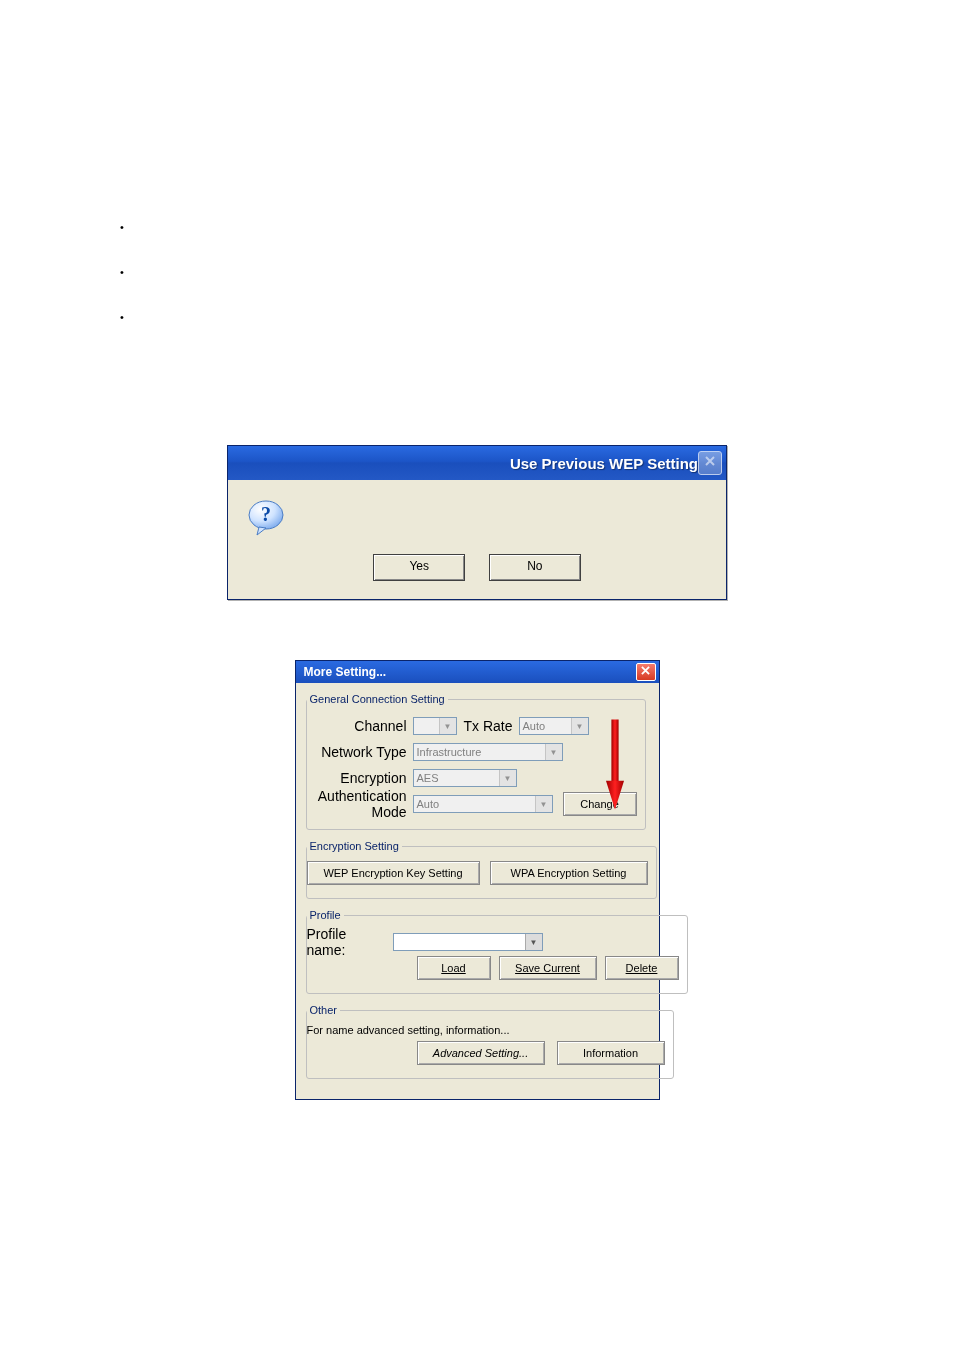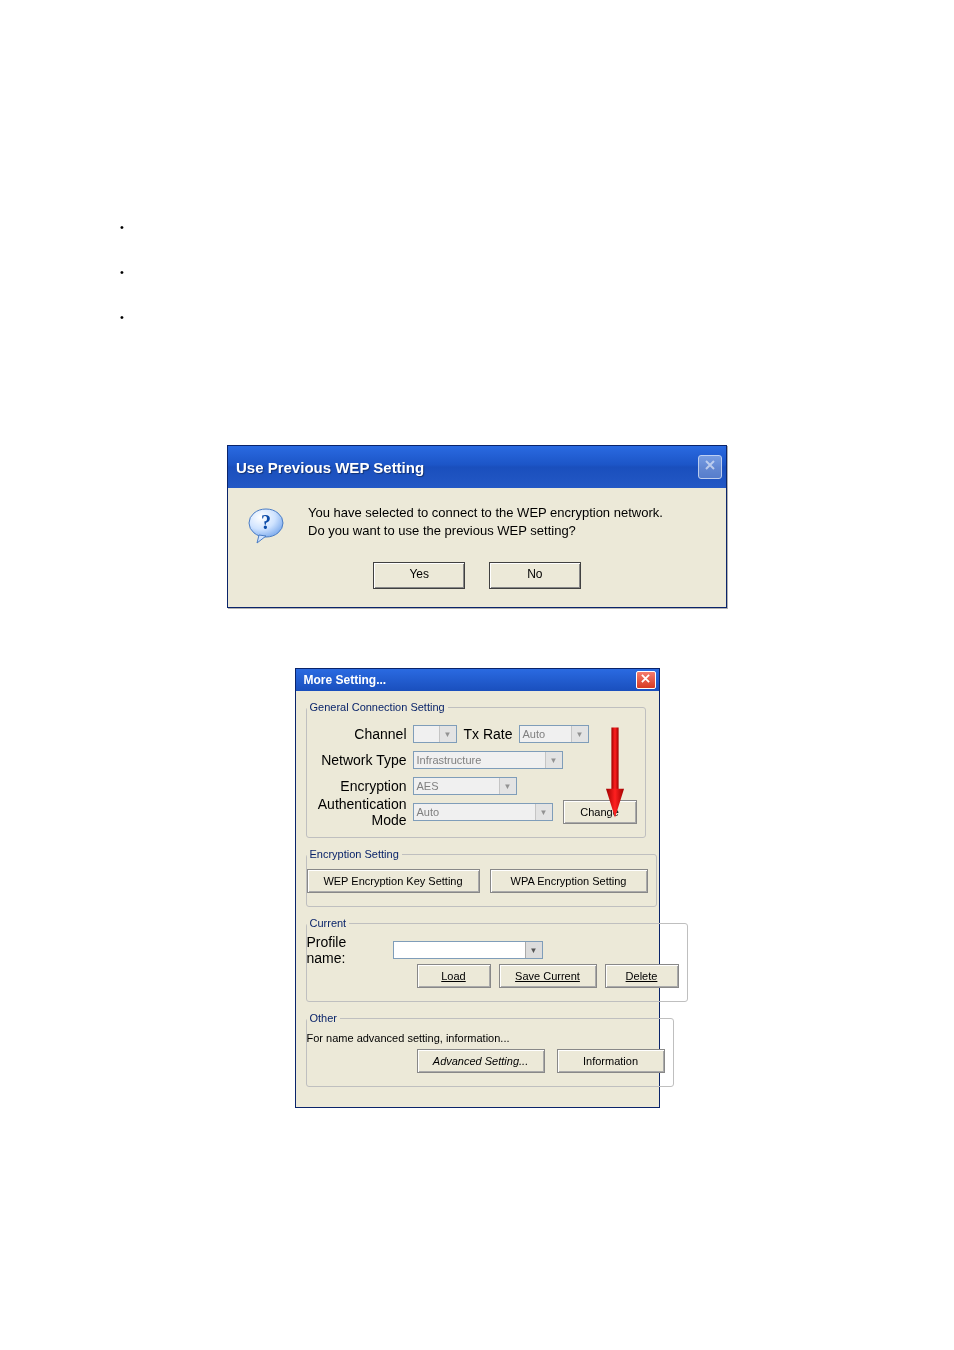"Use Previous WEP Setting" .titlebar { height: 42px -> 34px; justify-content: space-between -> flex-end }
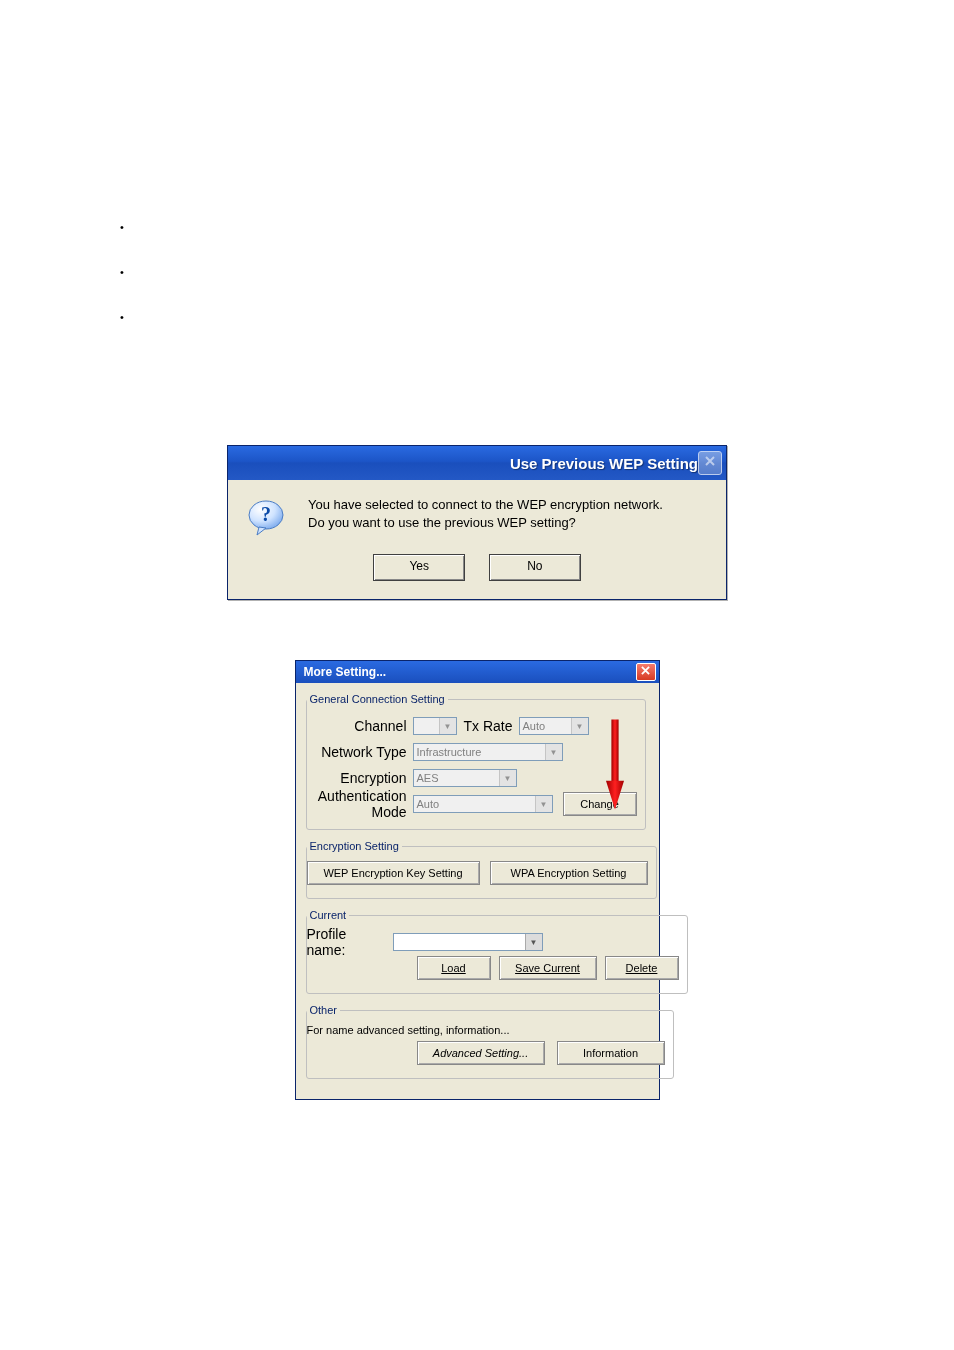"You have selected to connect" div.msgtext { html: <div> <span>You have selected to connect to the WEP encryption network.</span><br> <span>Do you want to use the previous WEP setting?</span> </div> -> none }
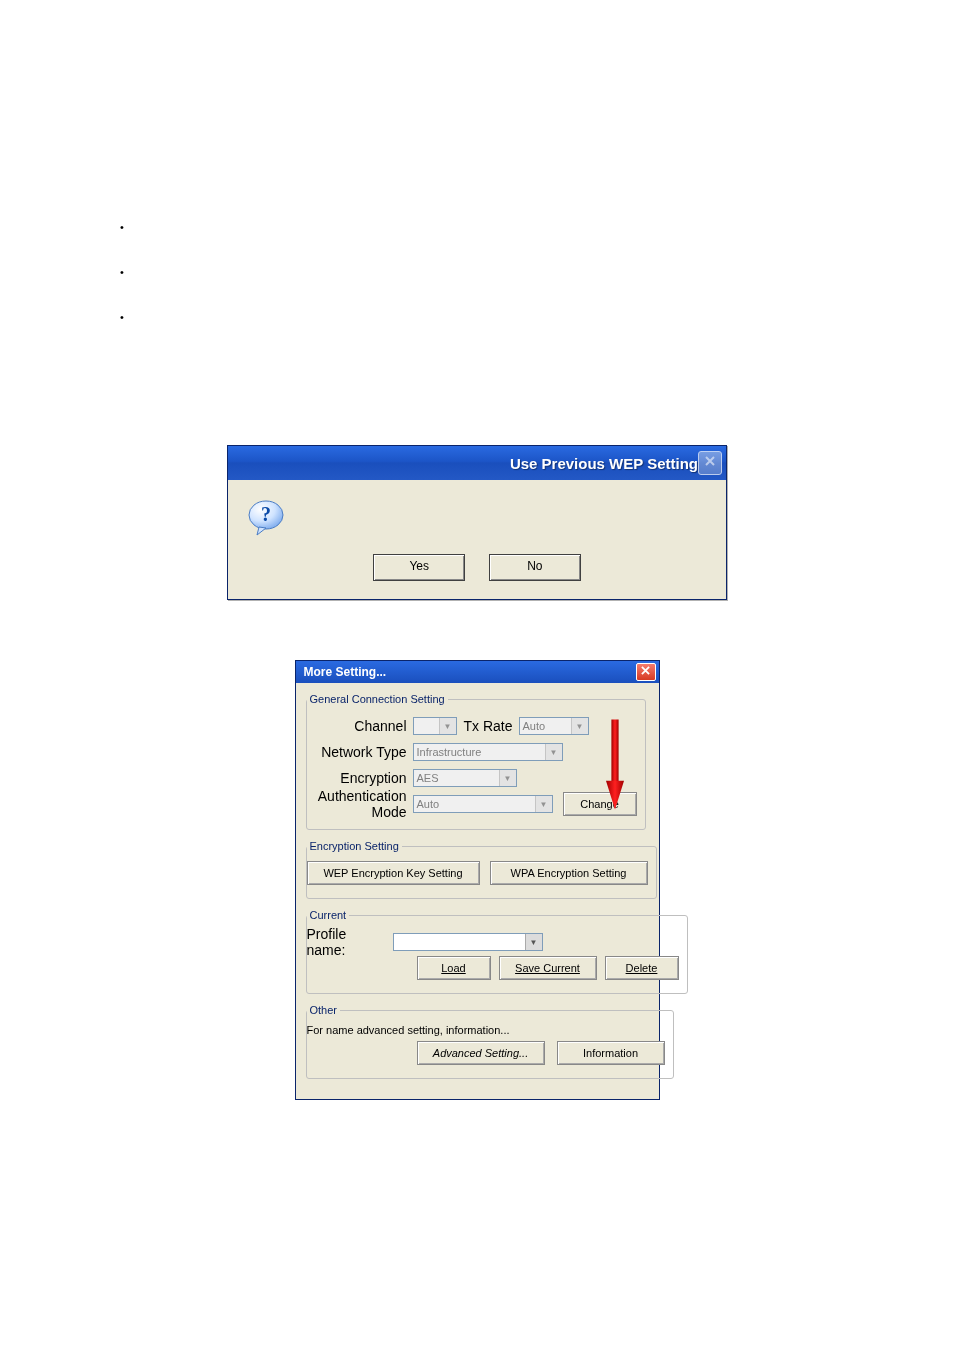"Current" legend { text: Current -> Profile }
